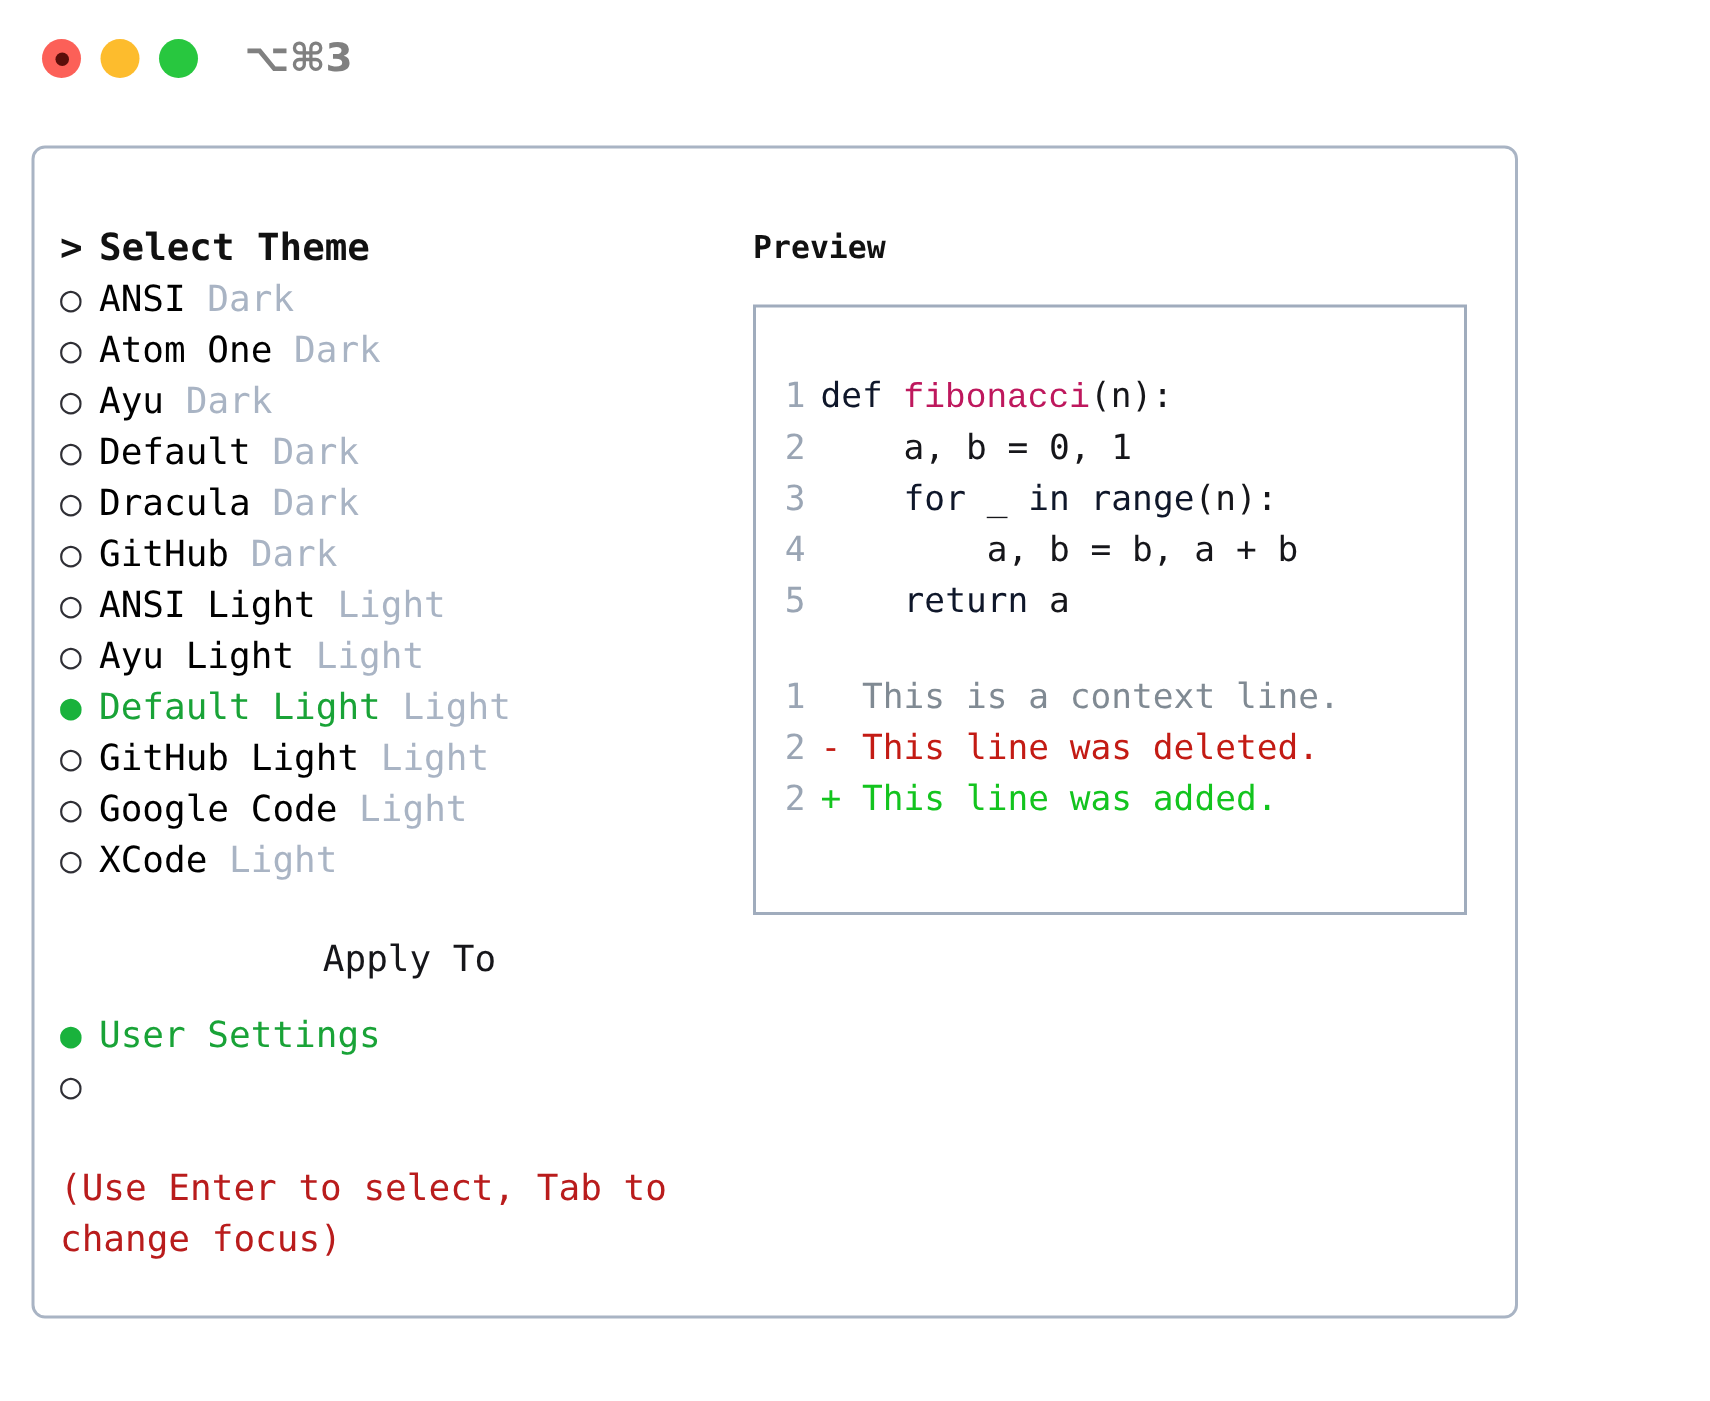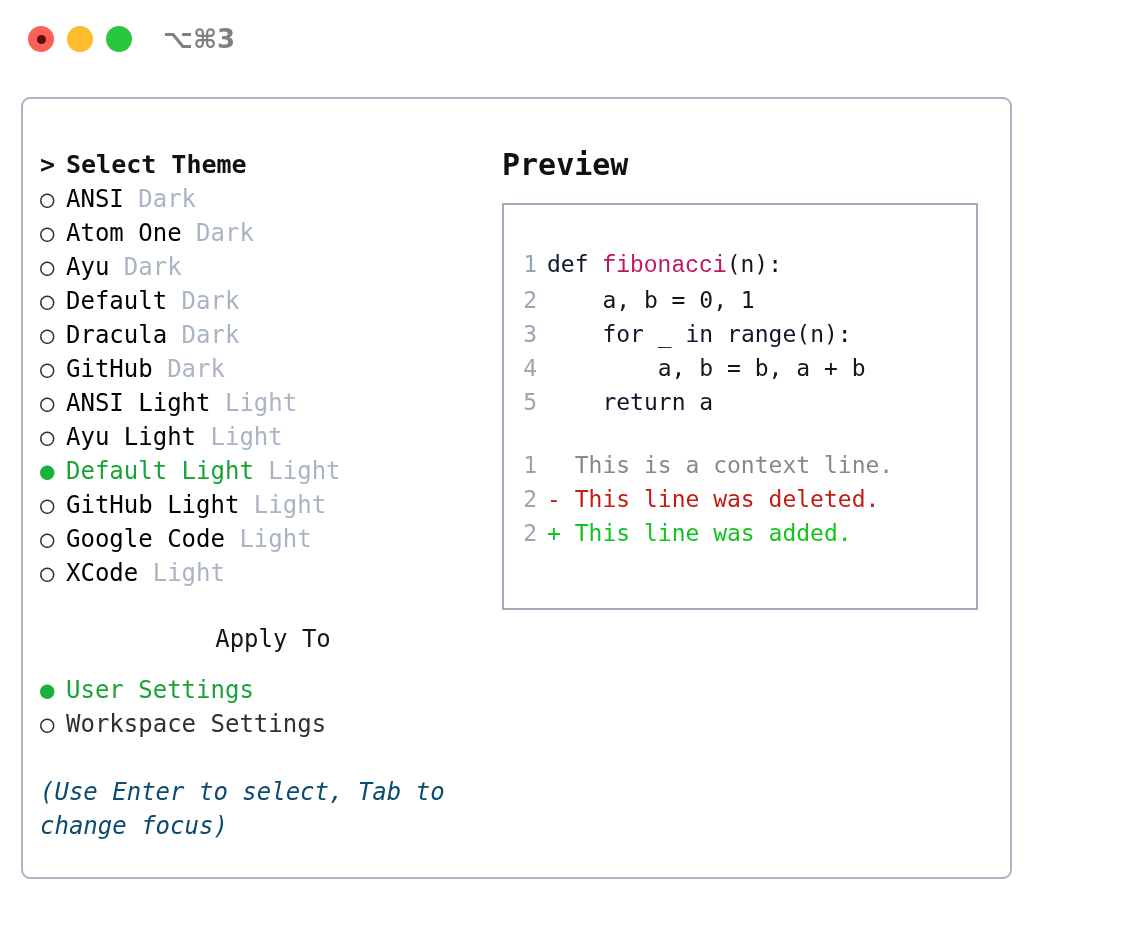"Preview" .preview-title { font-size: 30px -> 21px }
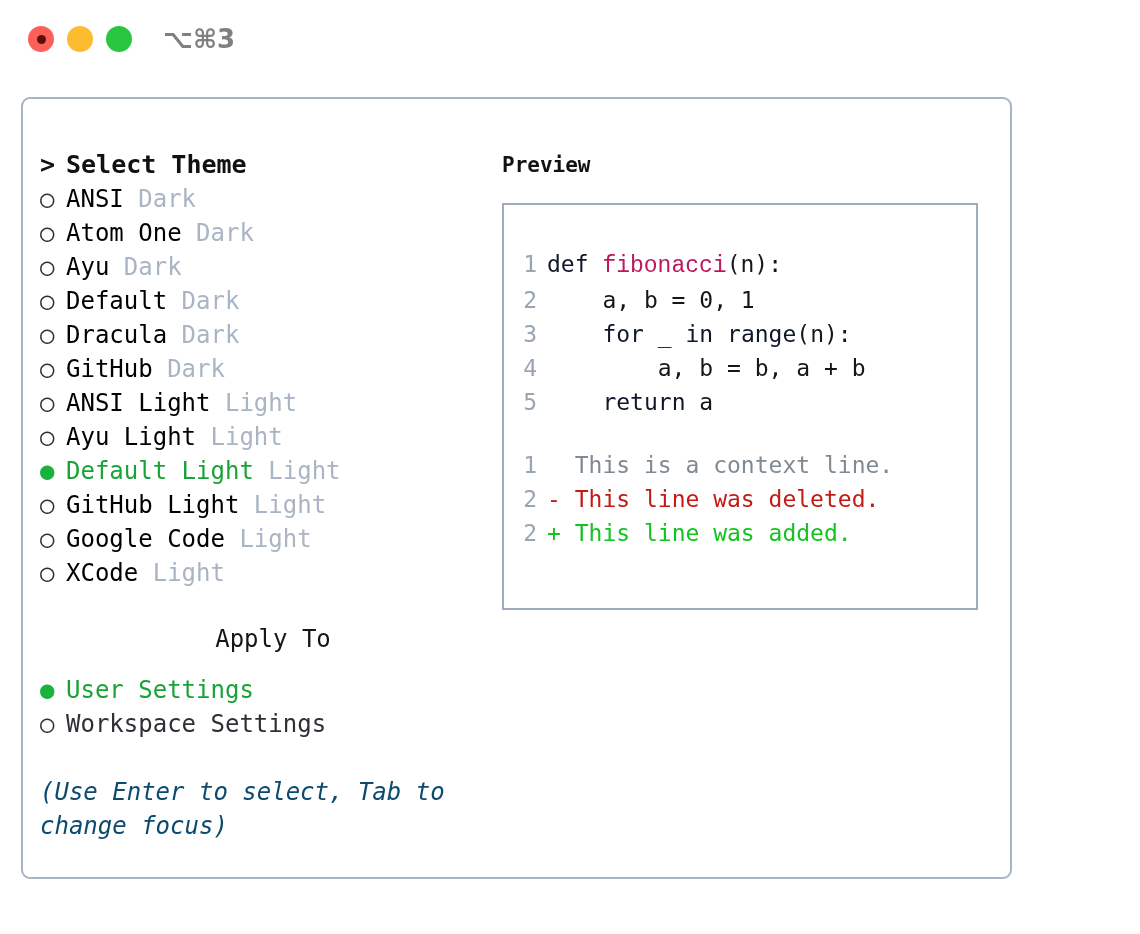"Workspace Settings" span.apply-label { html: <span>Workspace Settings</span> -> none }
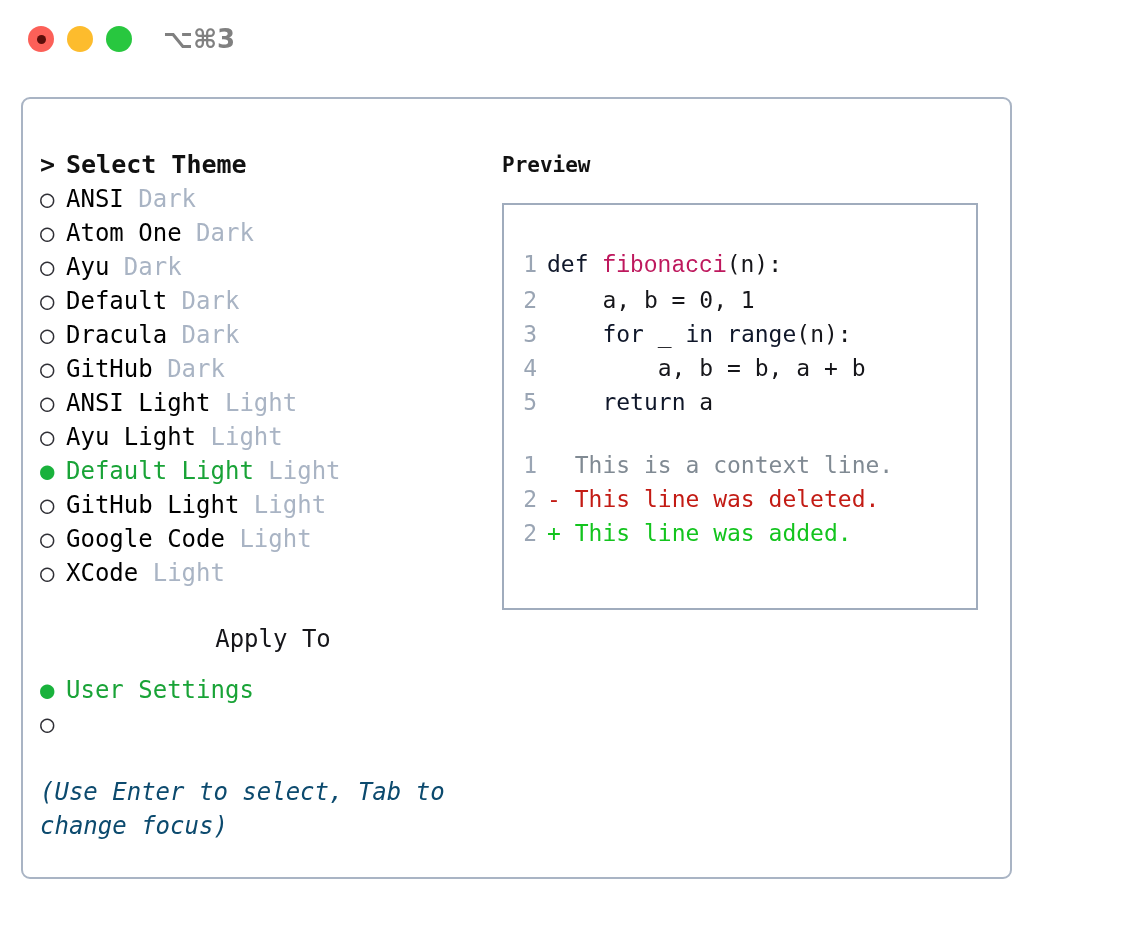"(Use Enter to select, Tab" .hint { color: #0c4a6e -> #b91c1c; font-style: italic -> none }
